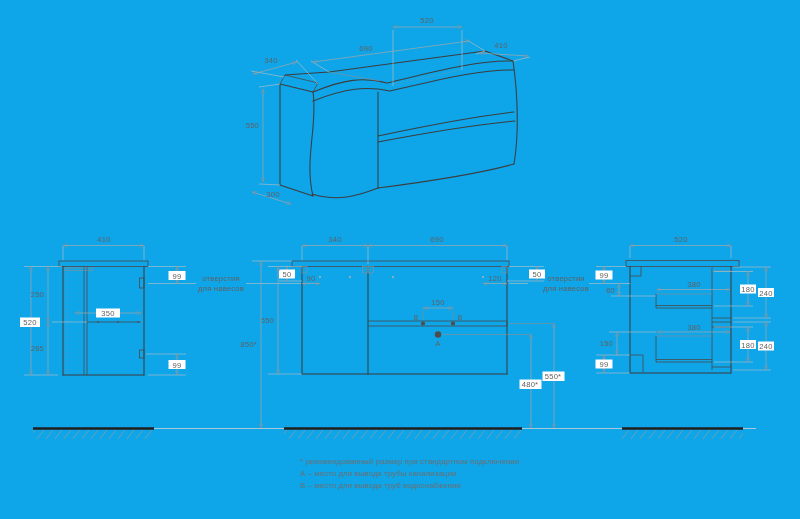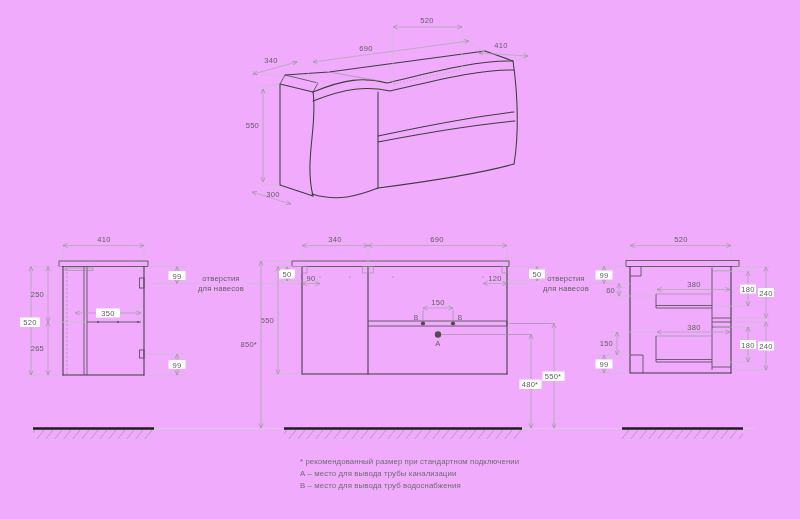"520" .page { background: #f0abfc -> #0ea5e9 }
